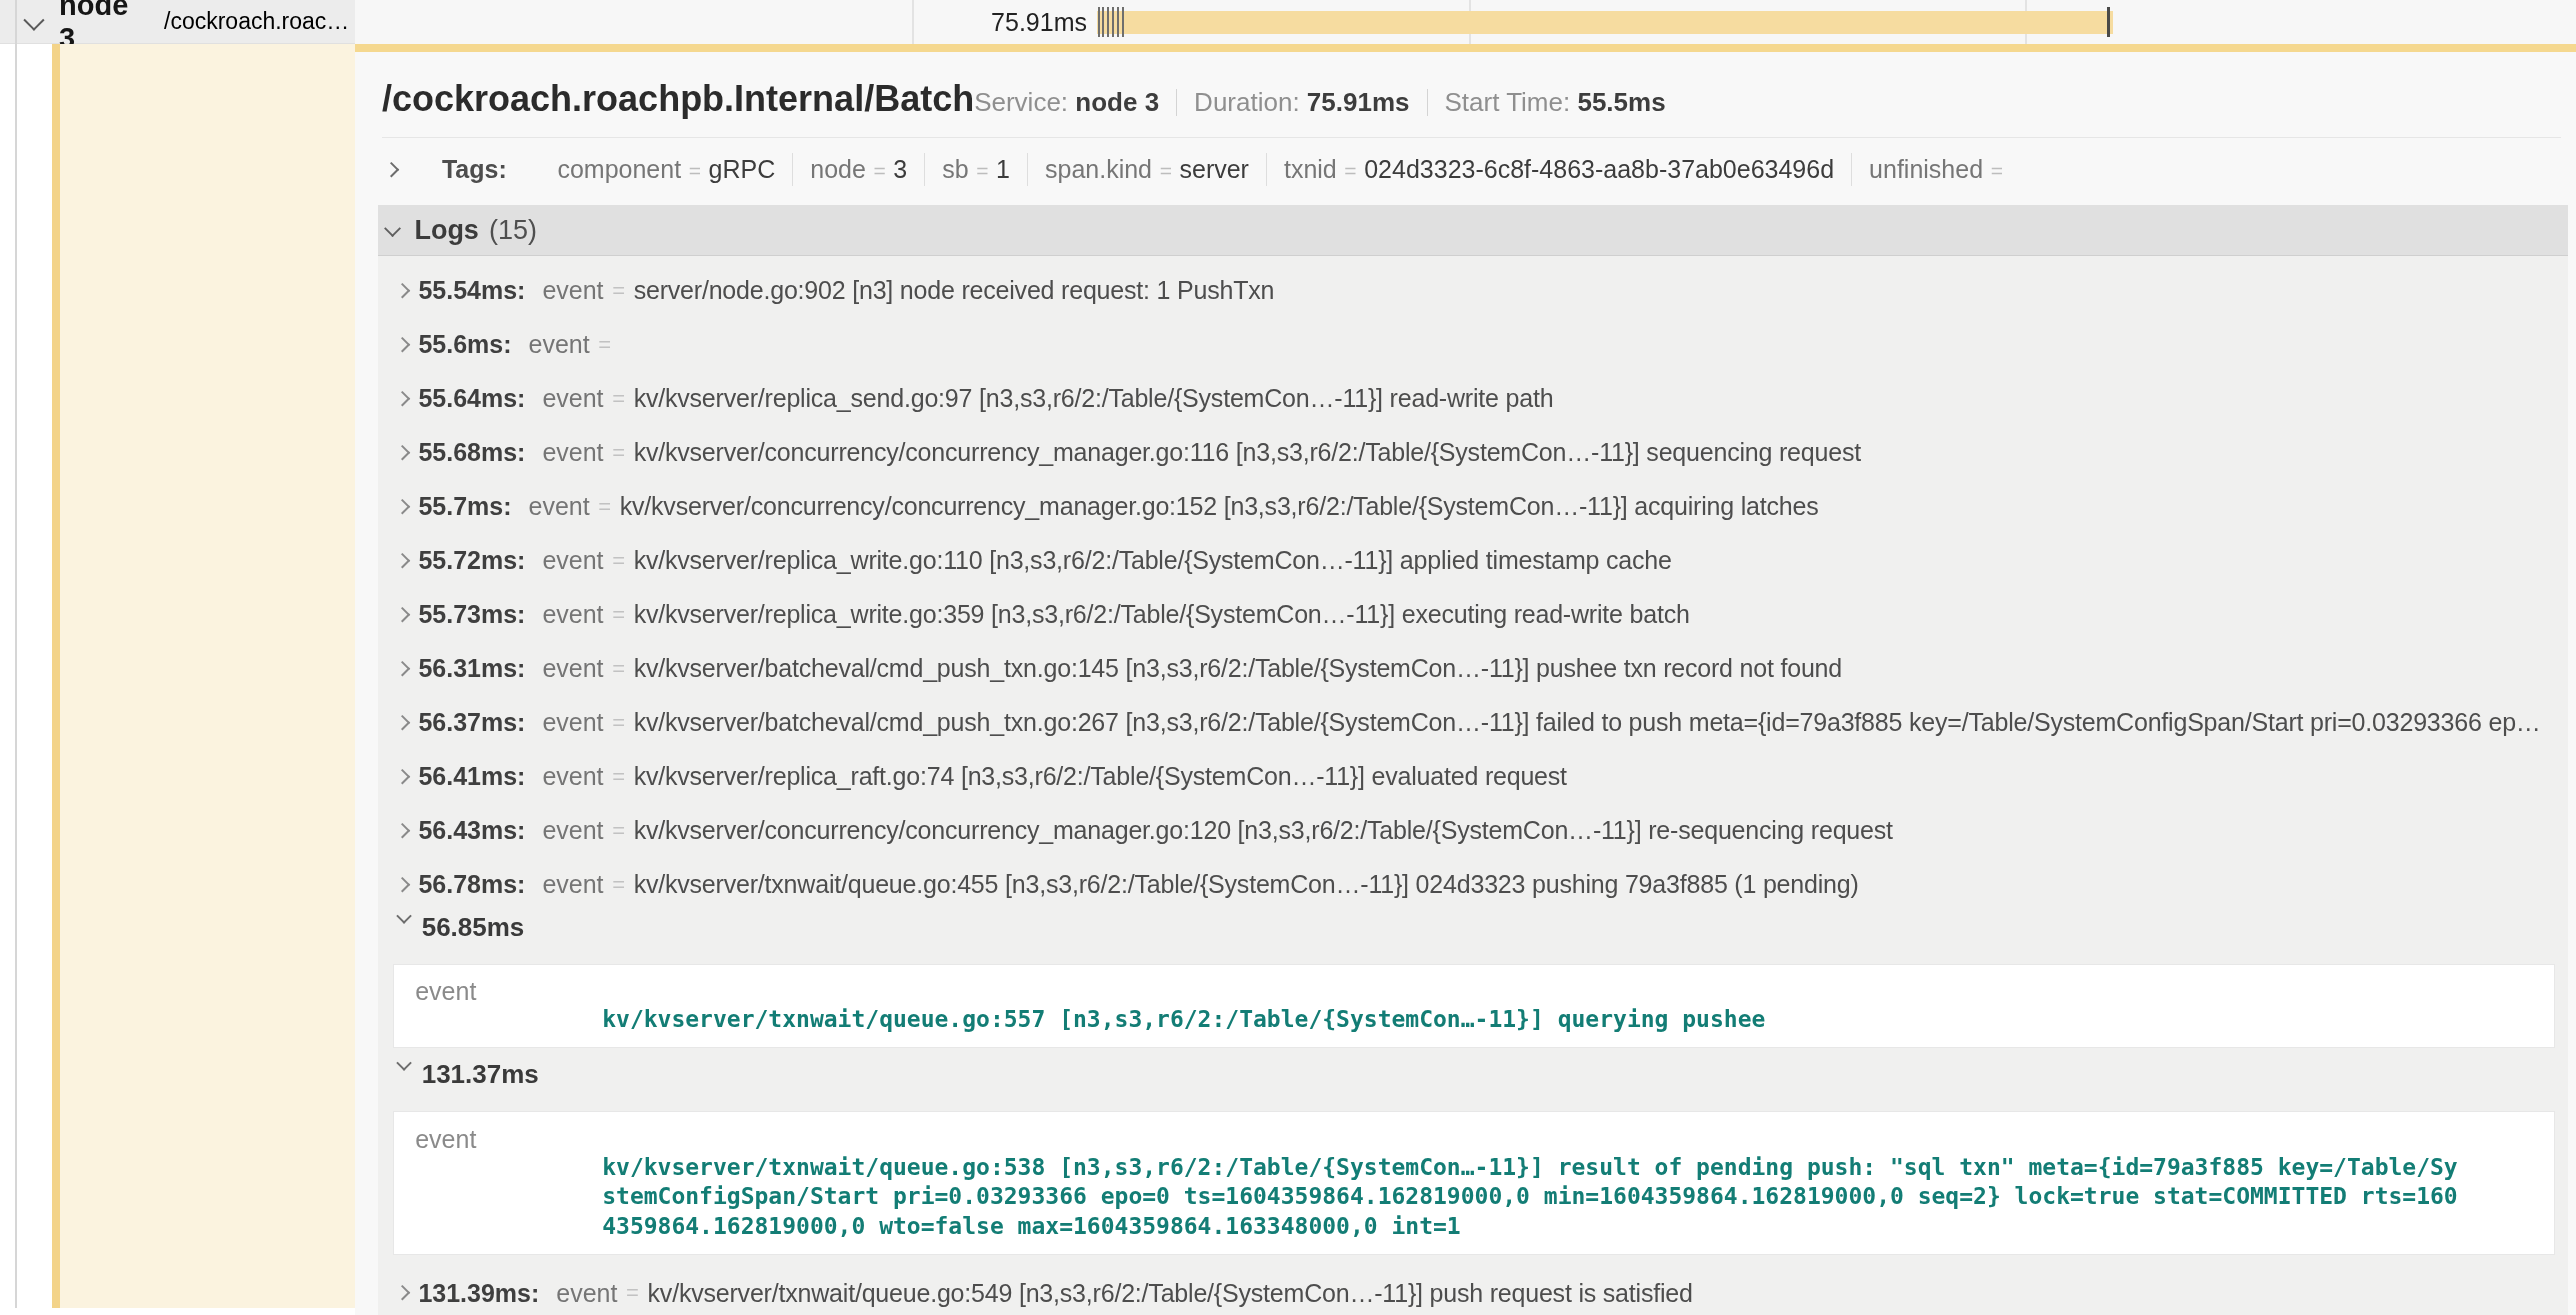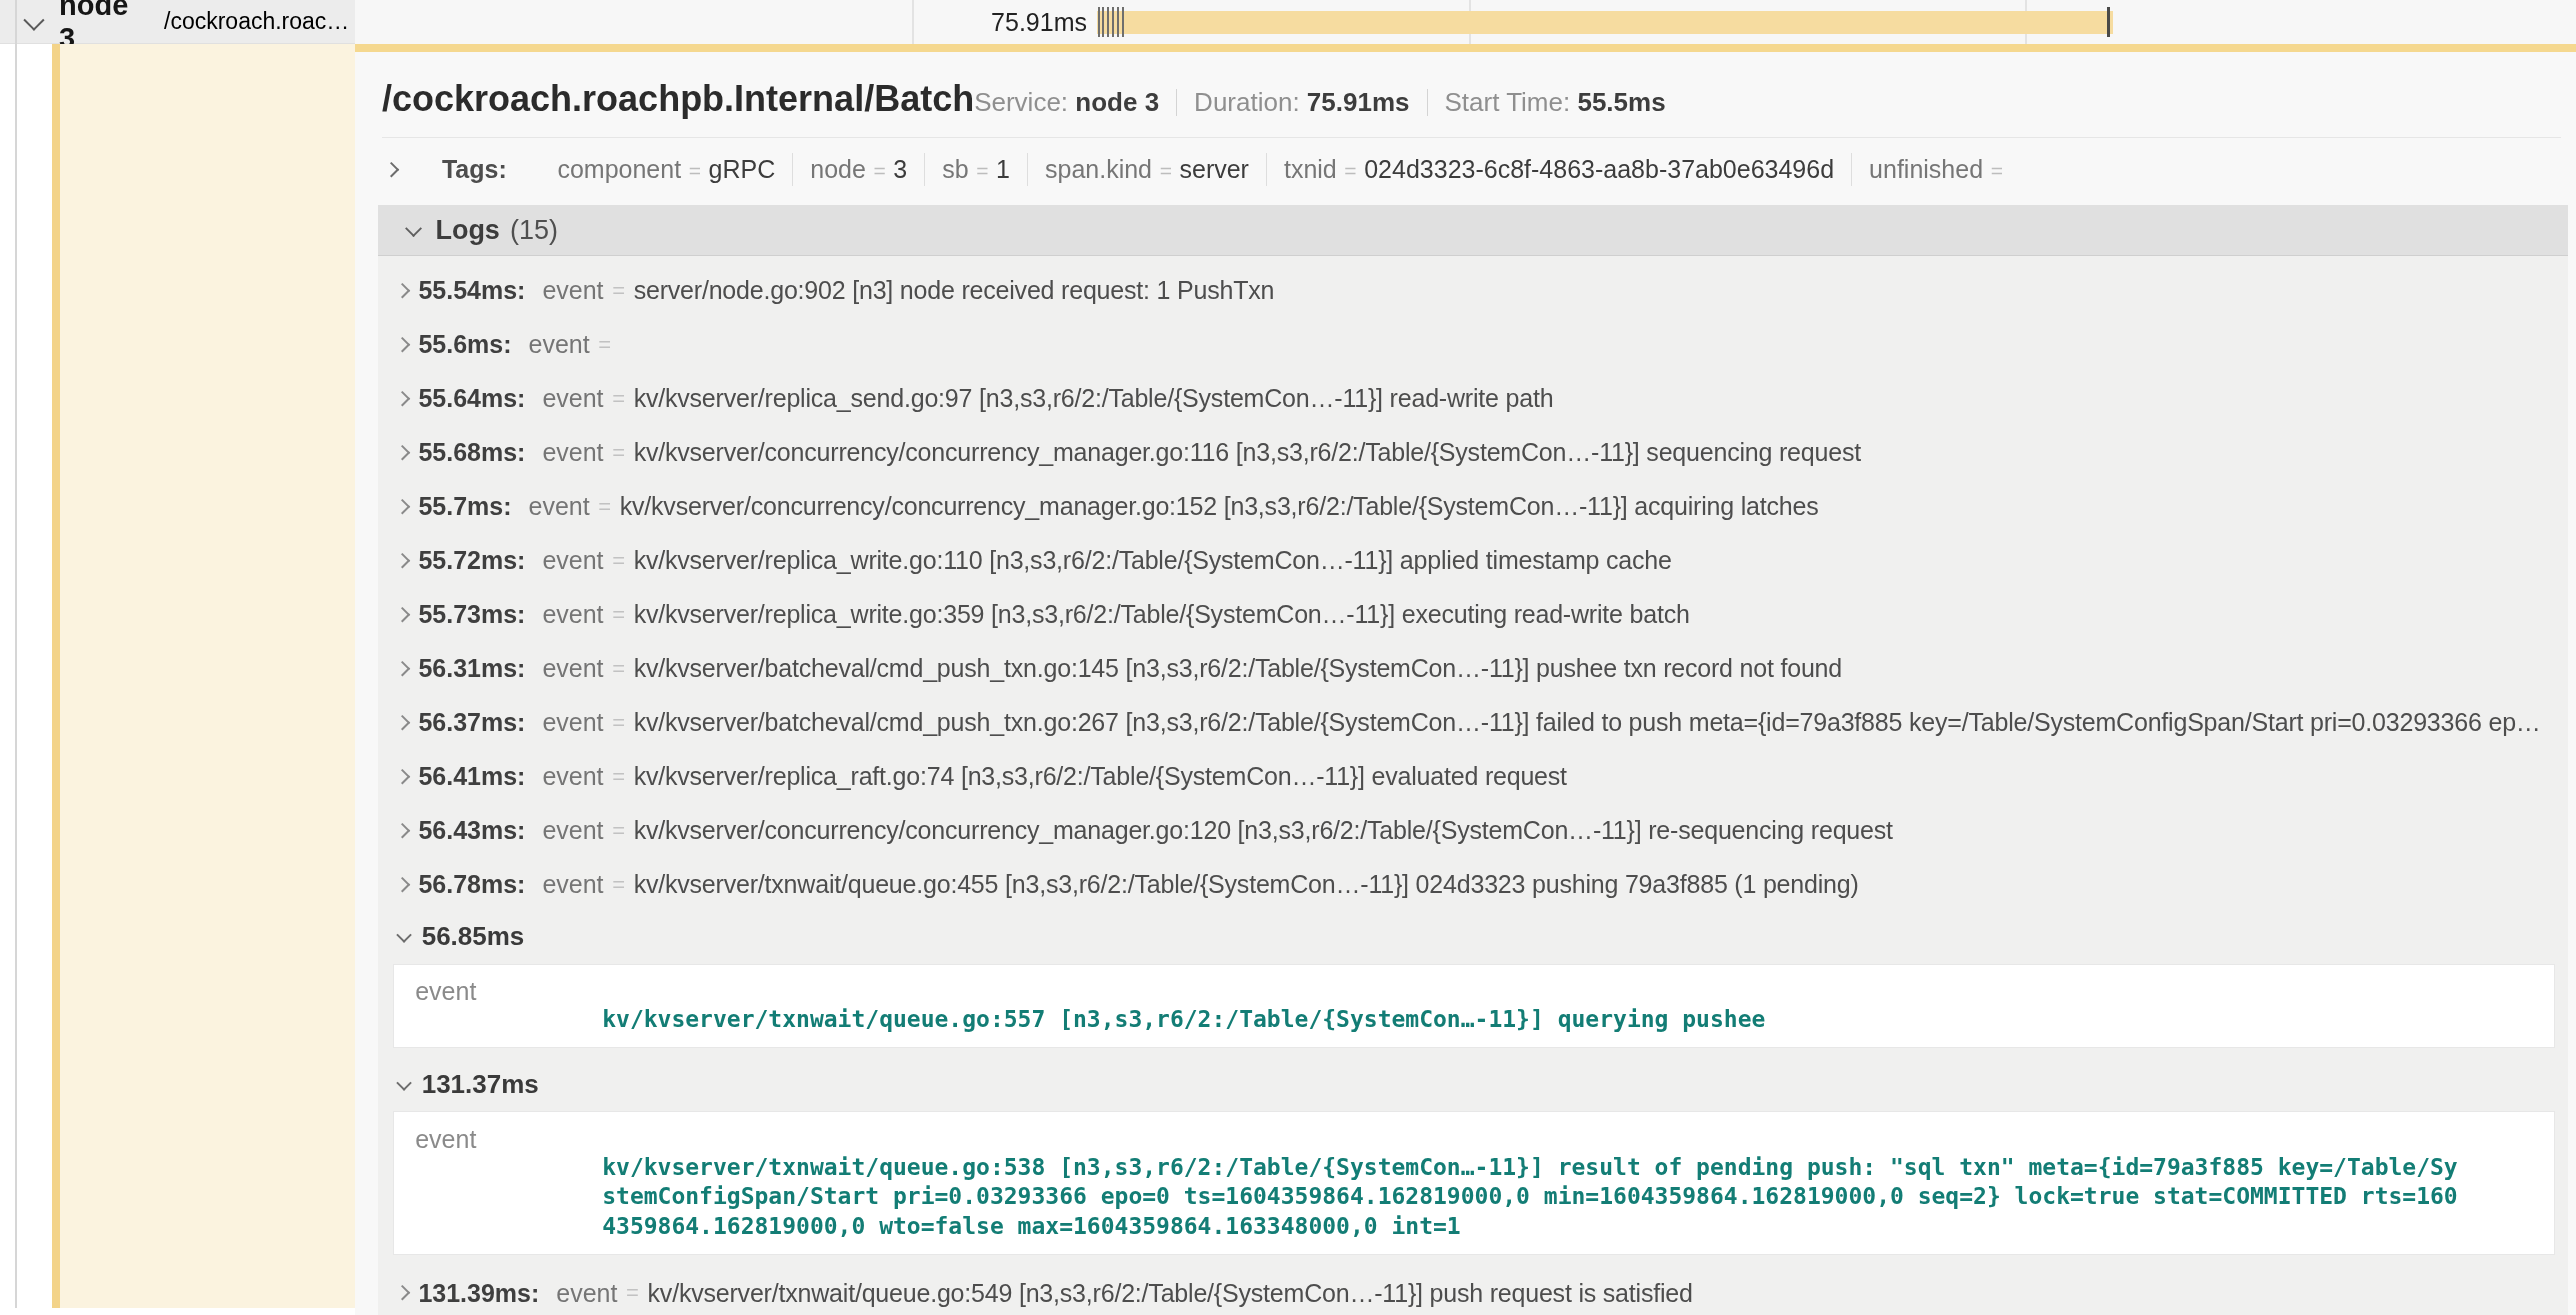"Logs" .logs-header { padding-left: 28px -> 7px }
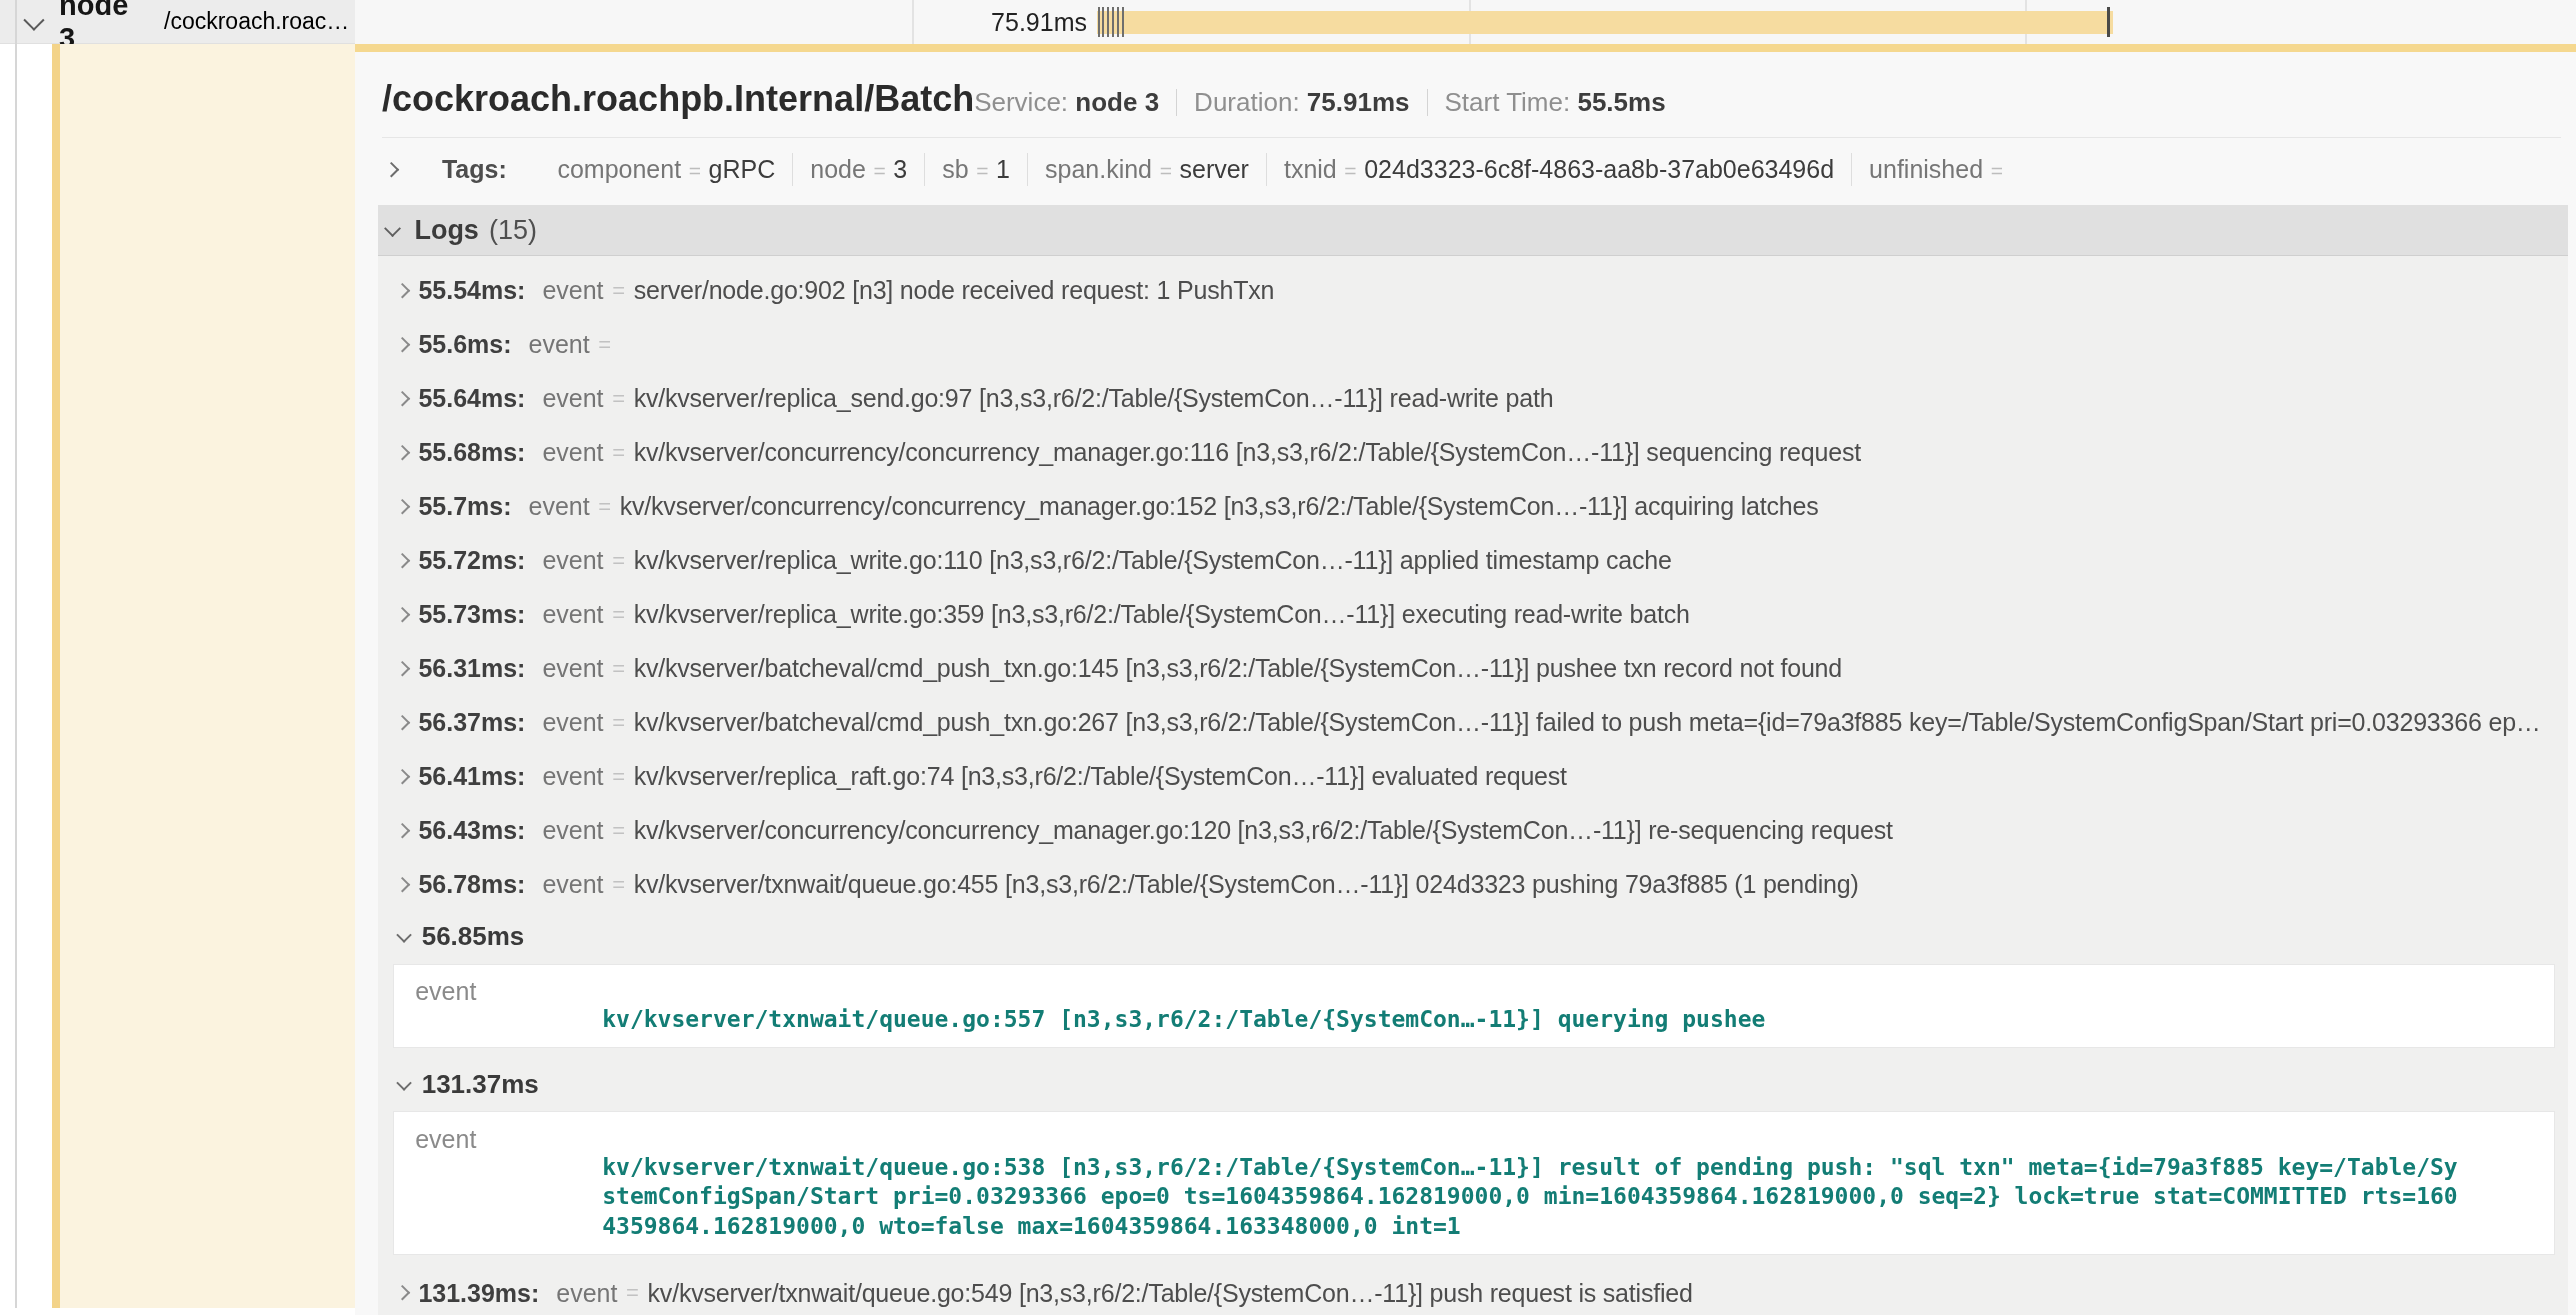"56.85ms" .exp-header { align-items: center -> none }
